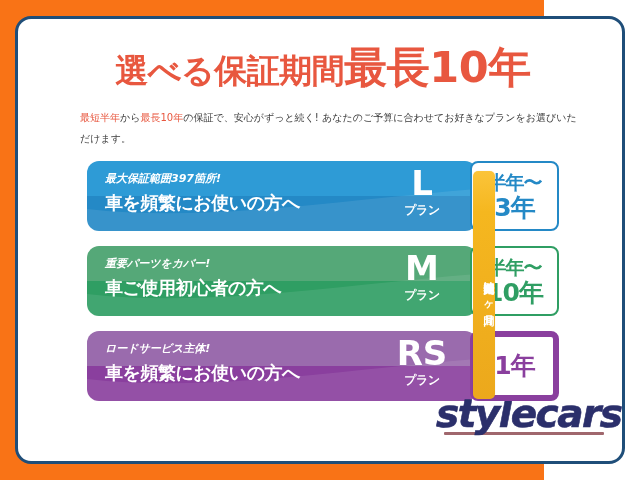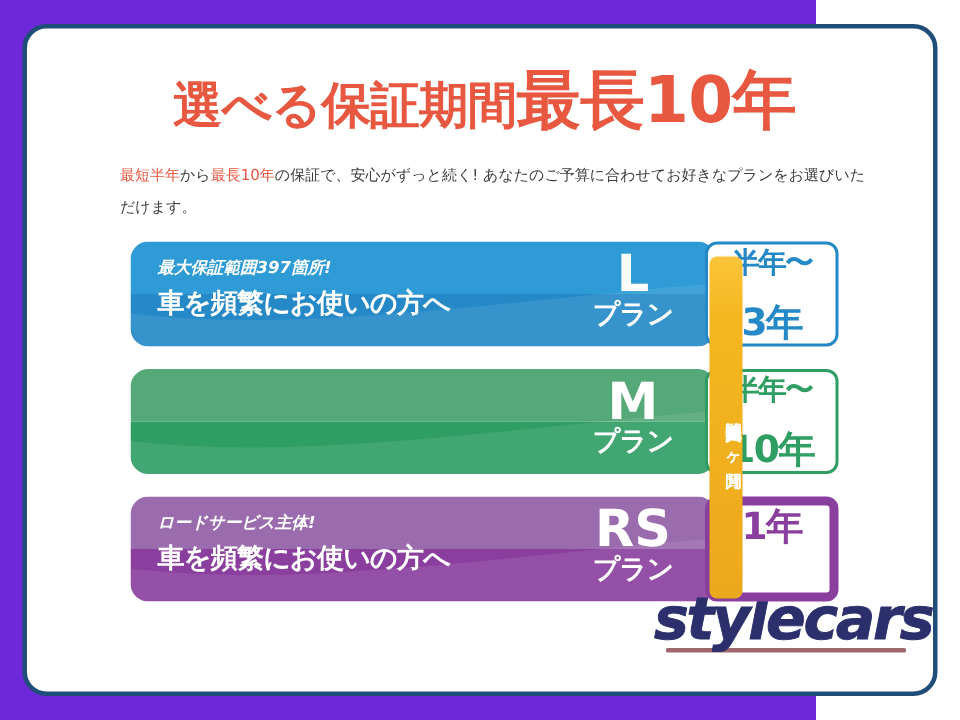"選べる保証期間最長10年" #root { background: #6d28d9 -> #f97316 }
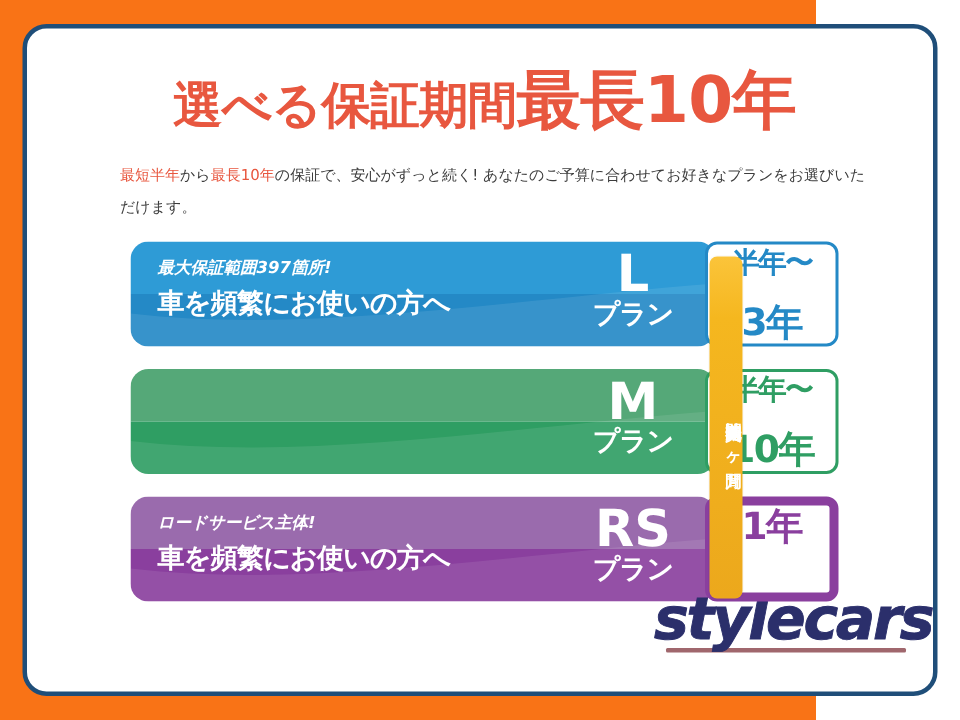"半年〜" .dur-box { justify-content: space-between -> center }
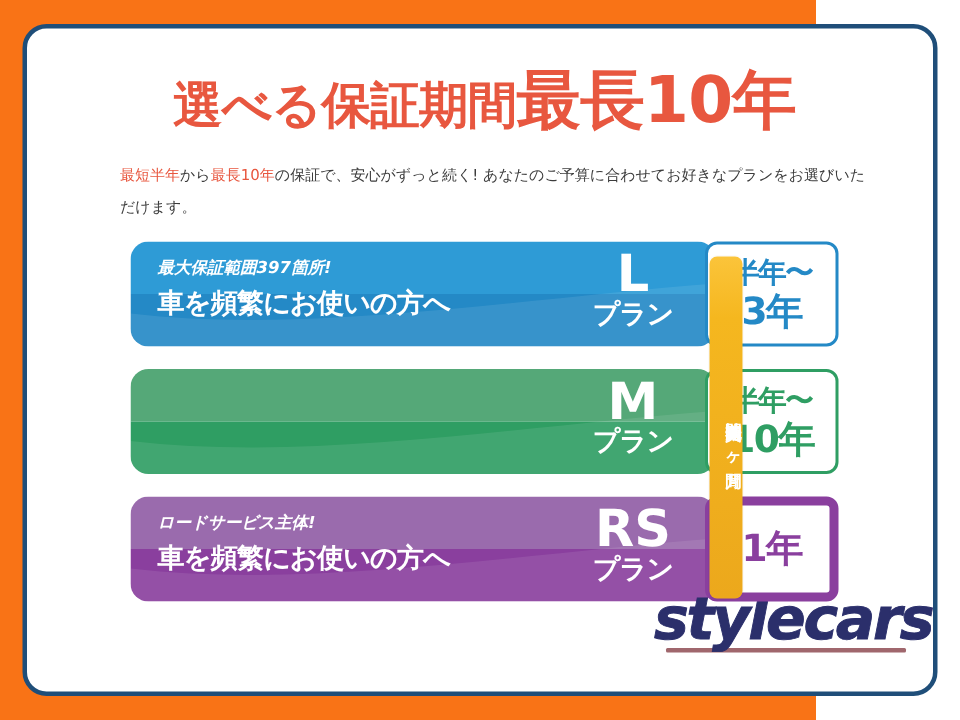"プラン" .plan-word { font-size: 18px -> 12px }
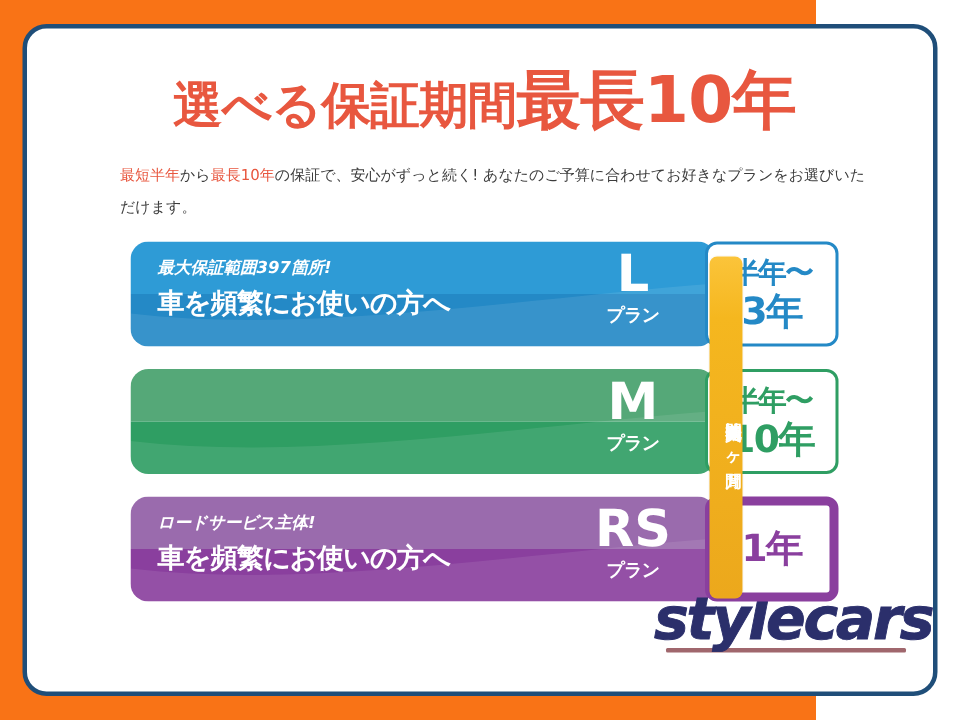"重要パーツをカバー!" div.row-text { html: none -> <div> <div>重要パーツをカバー!</div> <div>車ご使用初心者の方へ</div> </div> }
